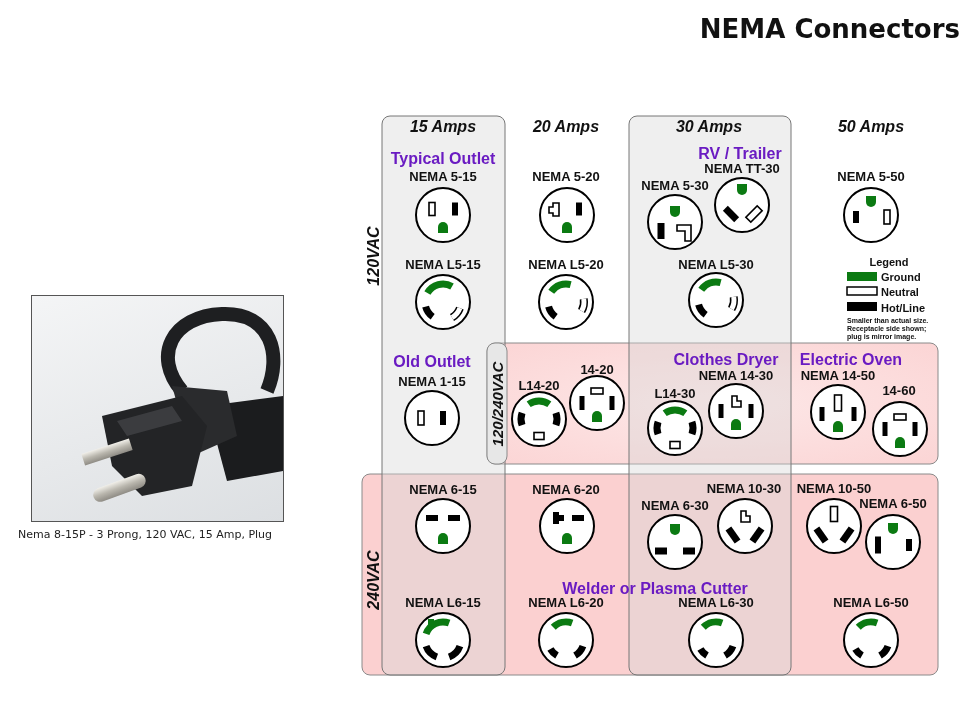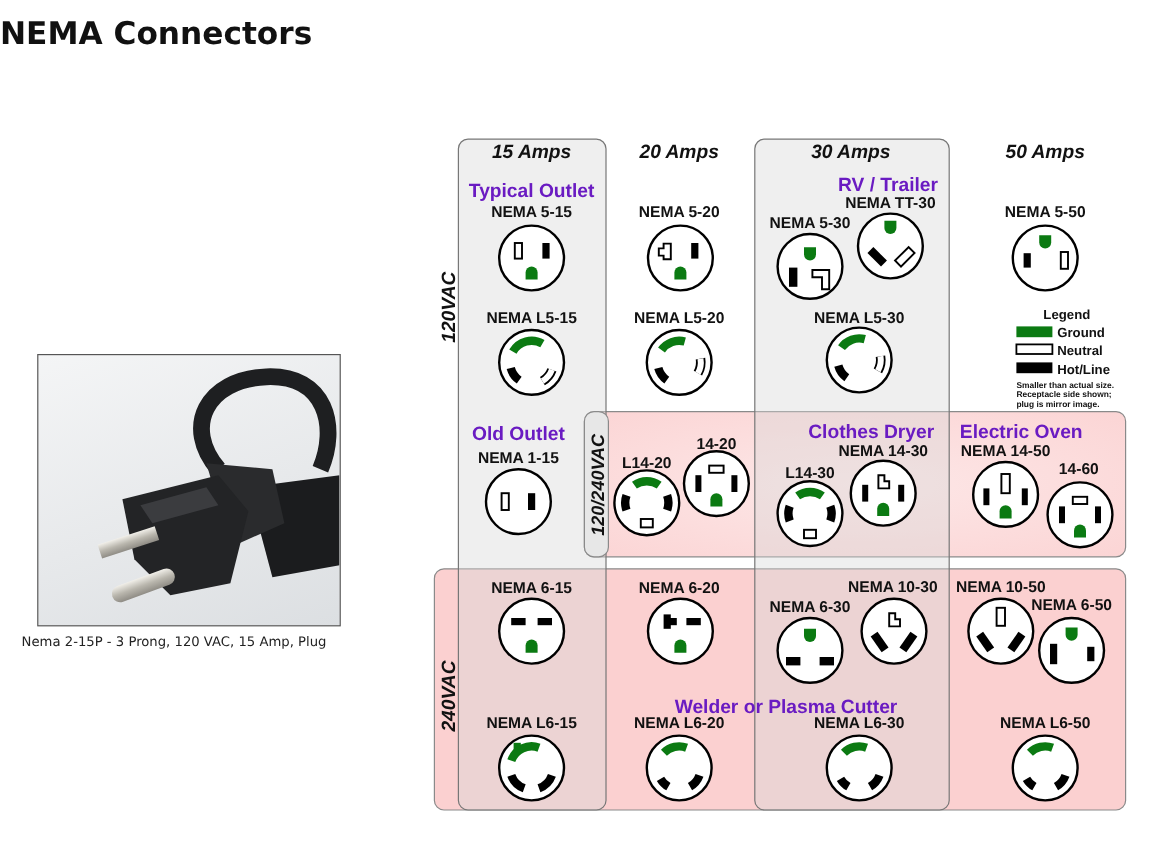"NEMA Connectors" .title { text-align: left -> right }
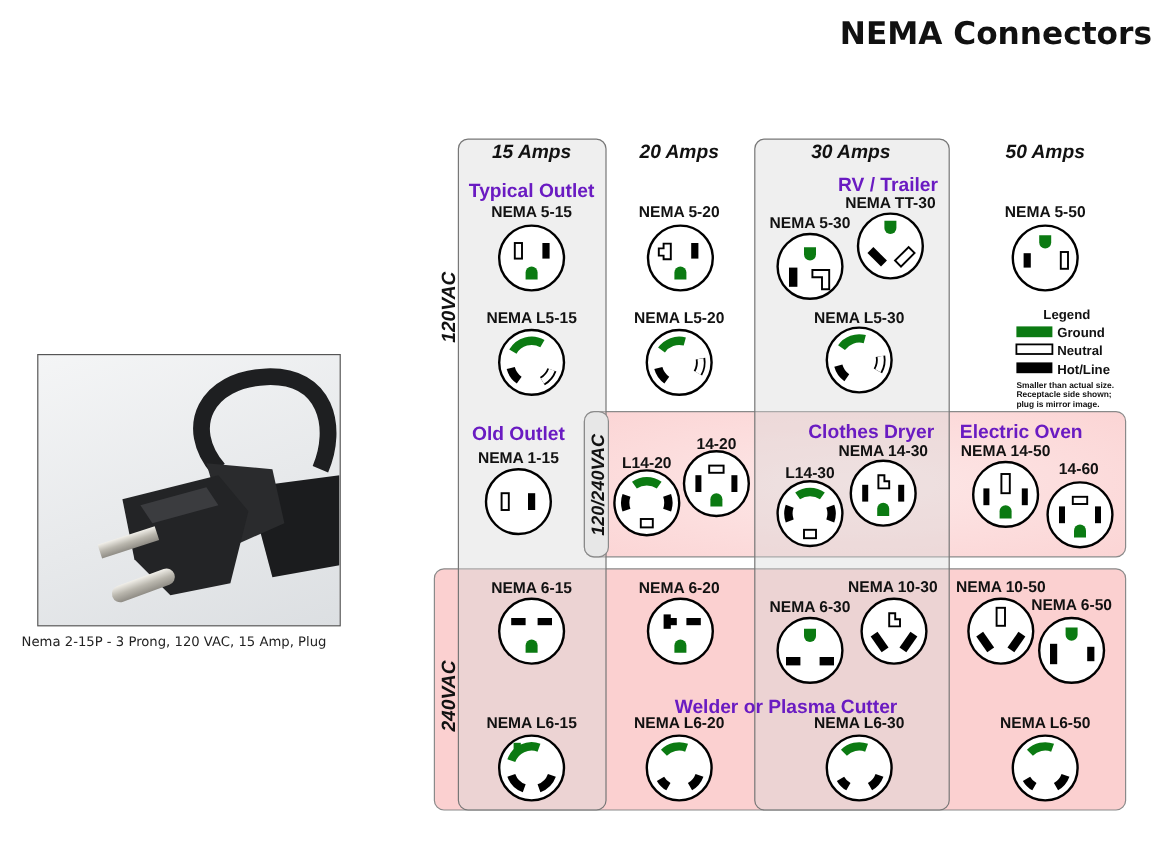"Nema 2-15P - 3 Prong," div.caption { text: 2-15P -> 8-15P }
